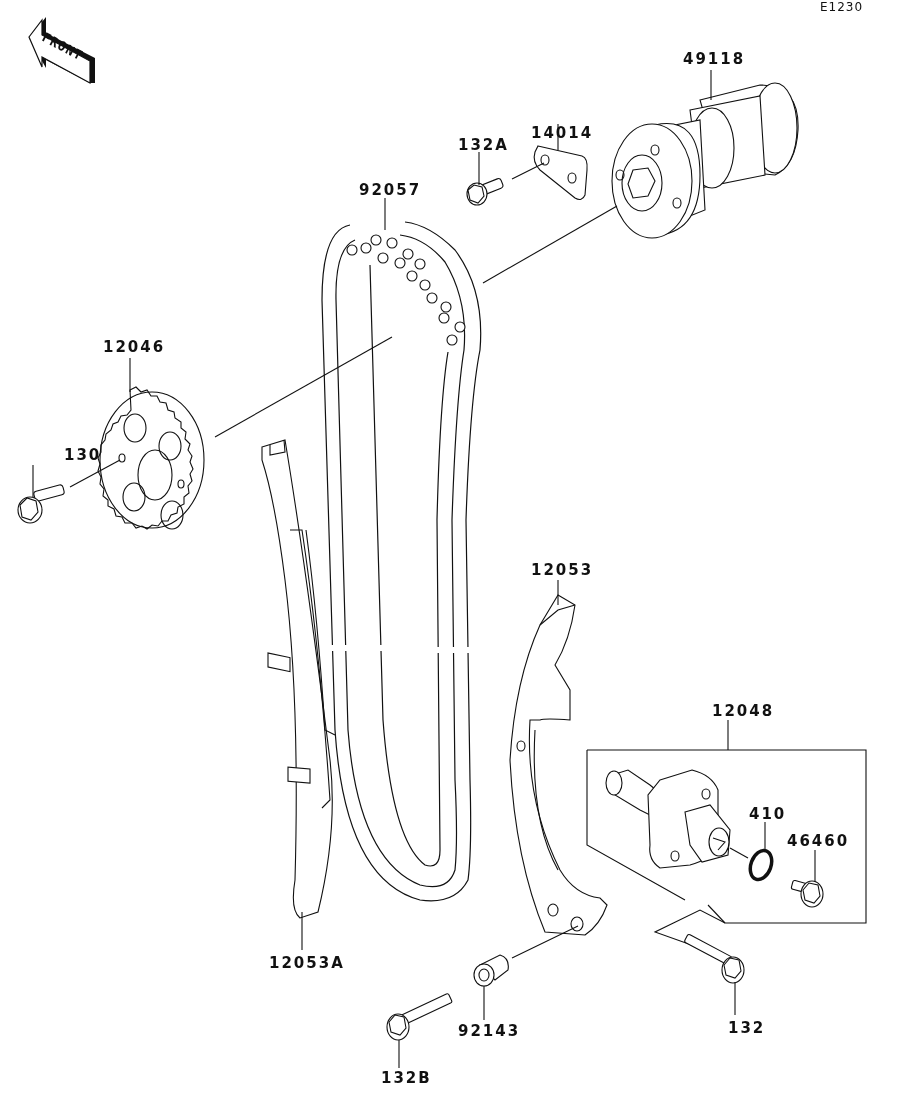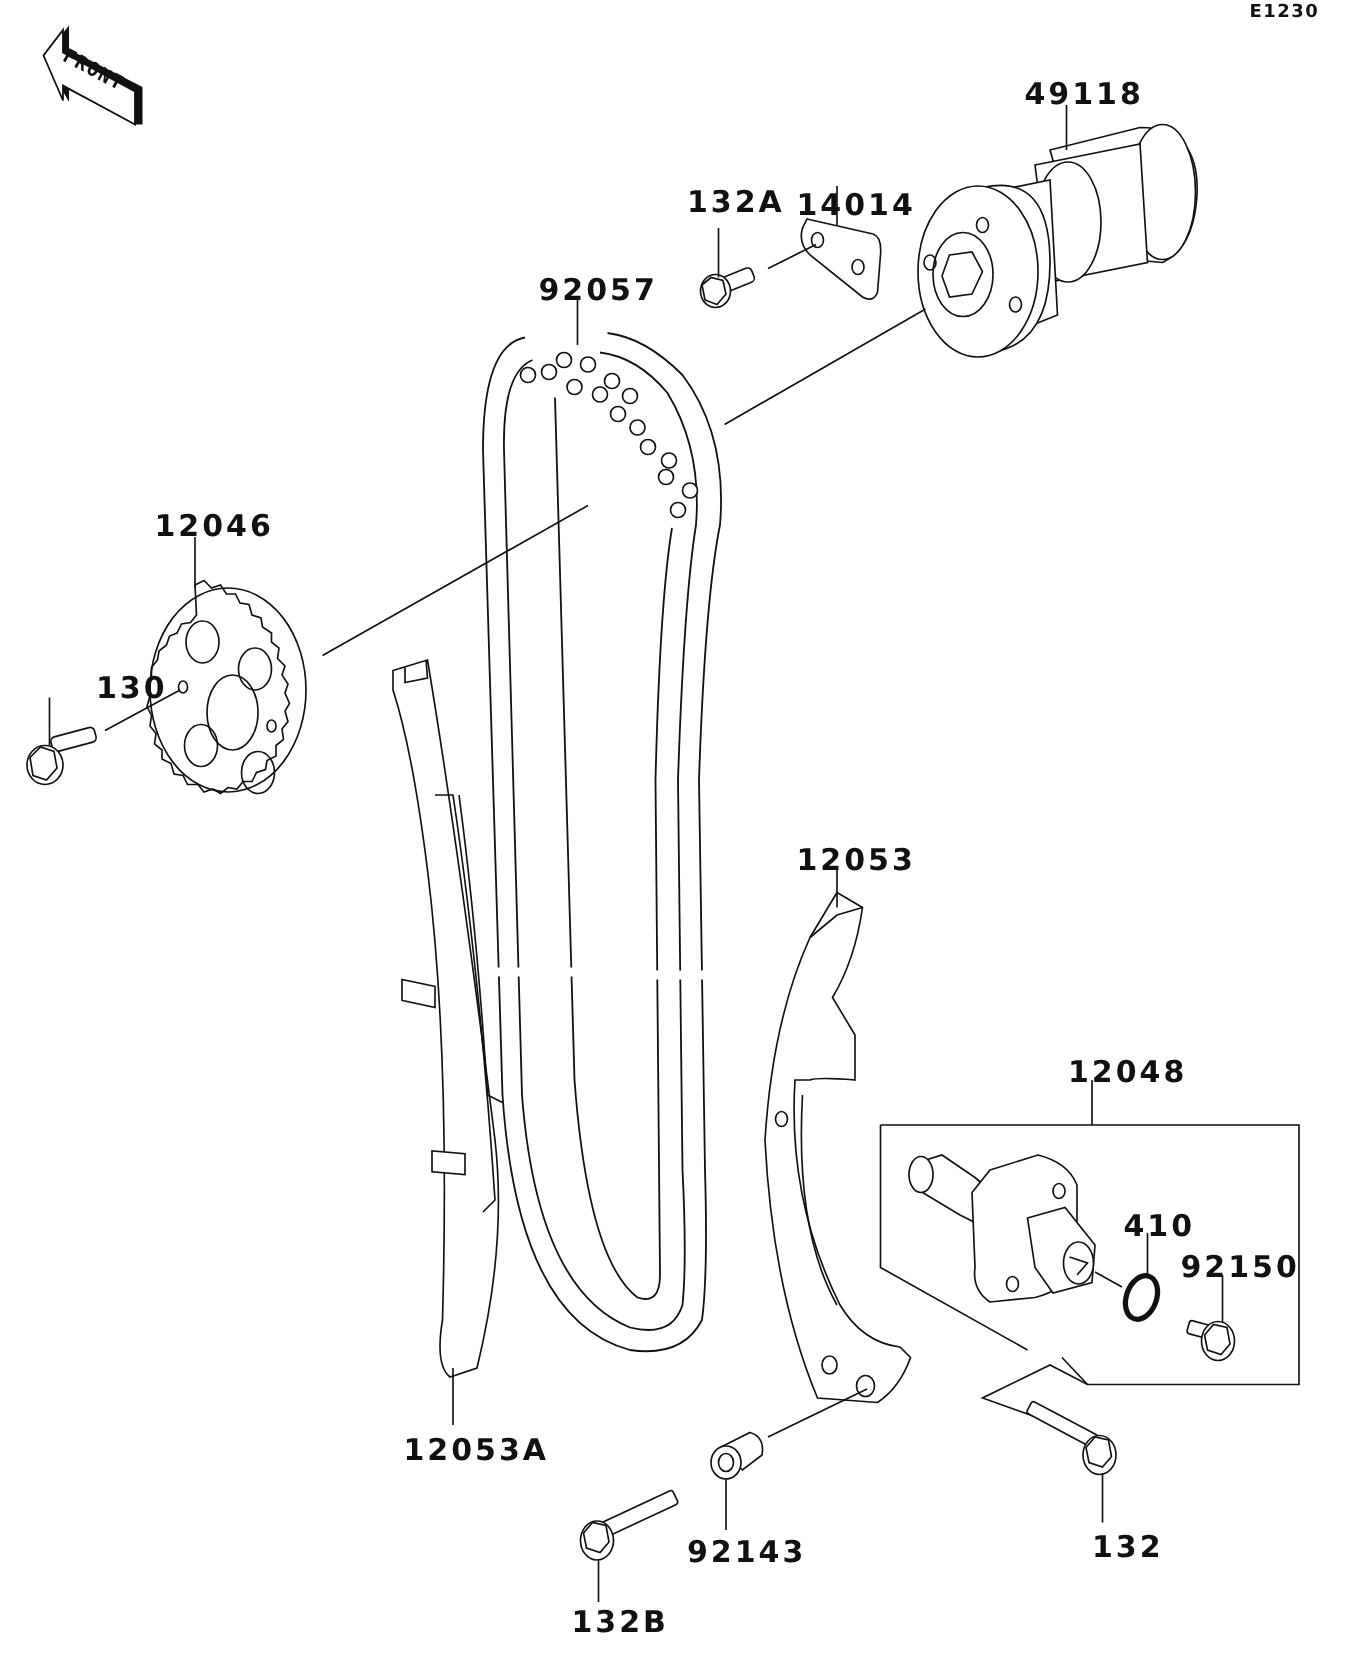"E1230" .code { font-weight: bold -> normal; margin-left: 13px -> none }
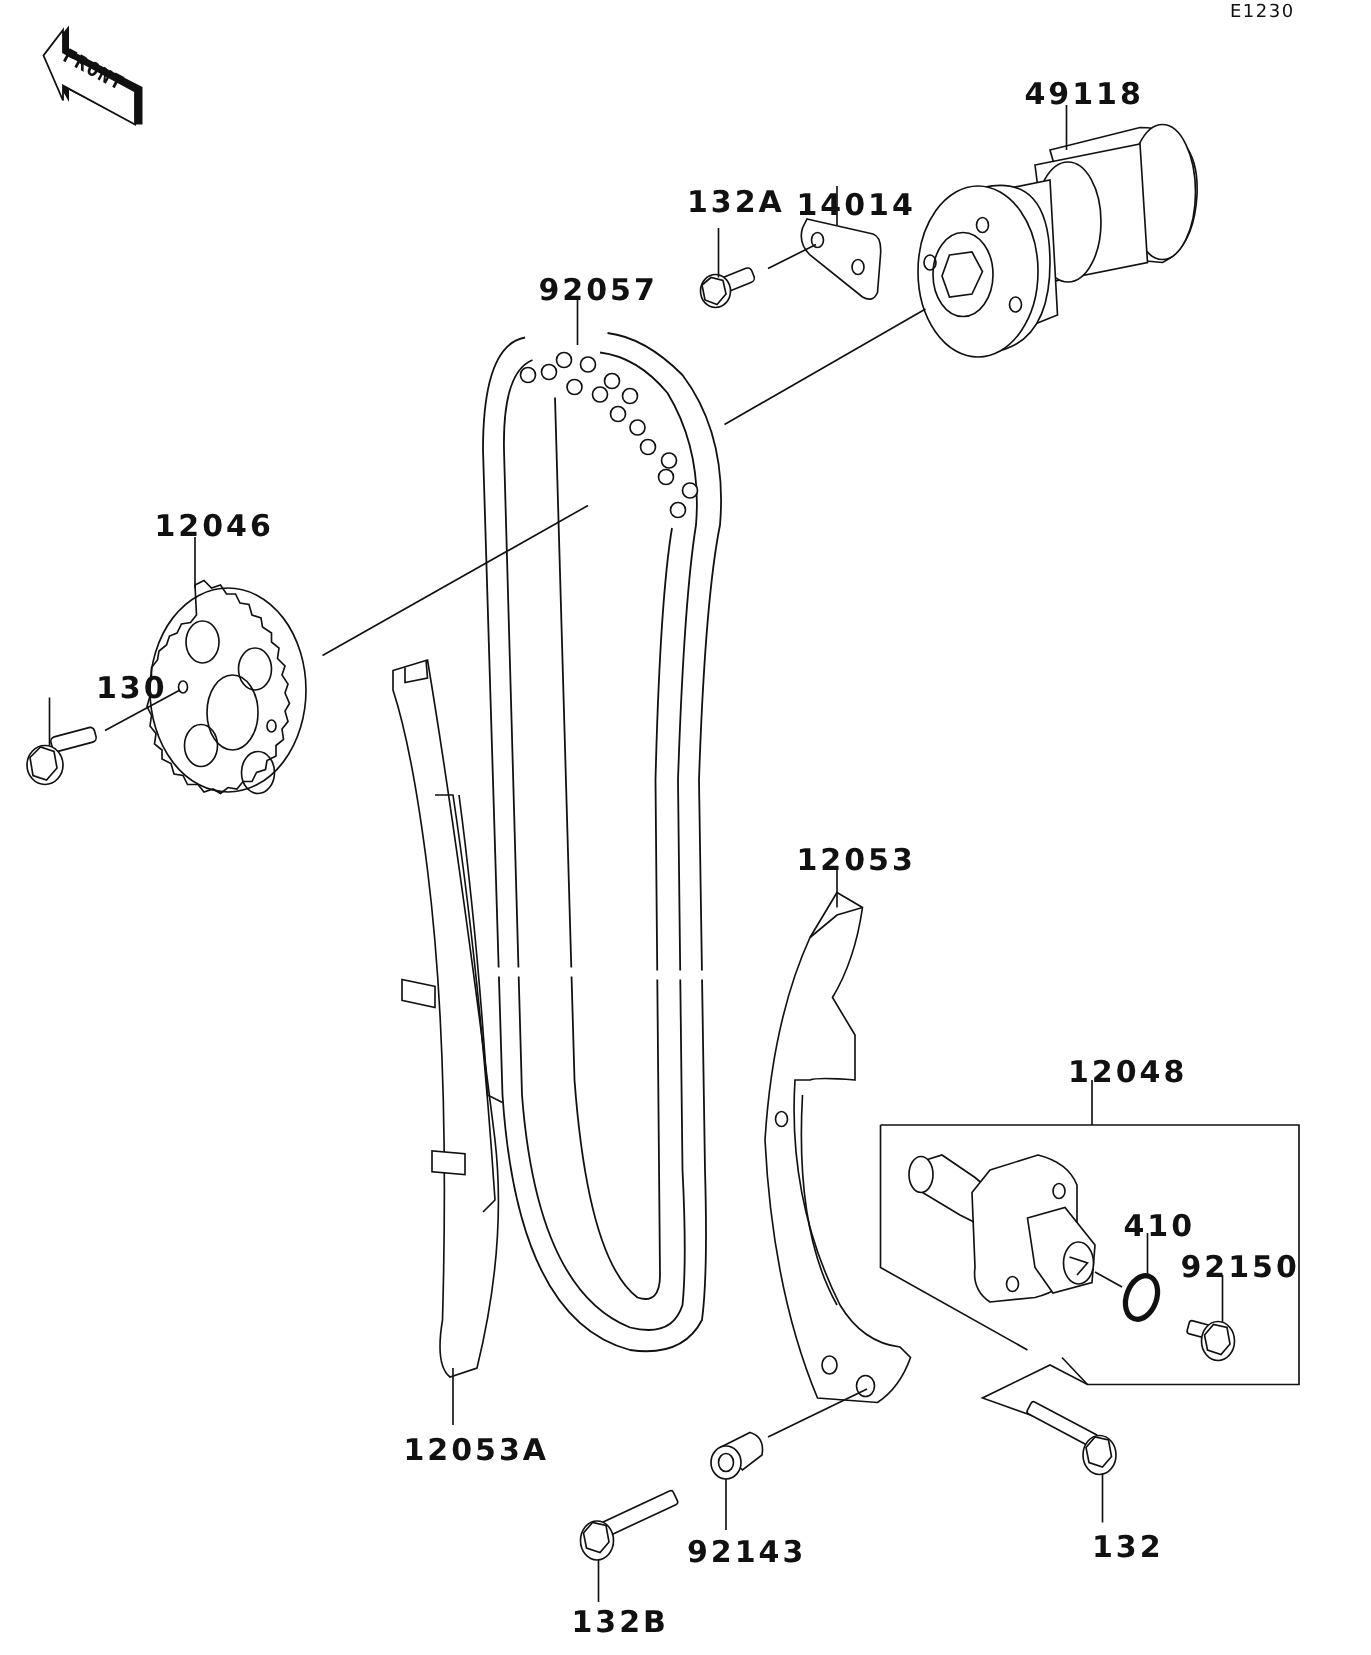"49118" .lbl { font-size: 20px -> 15px }
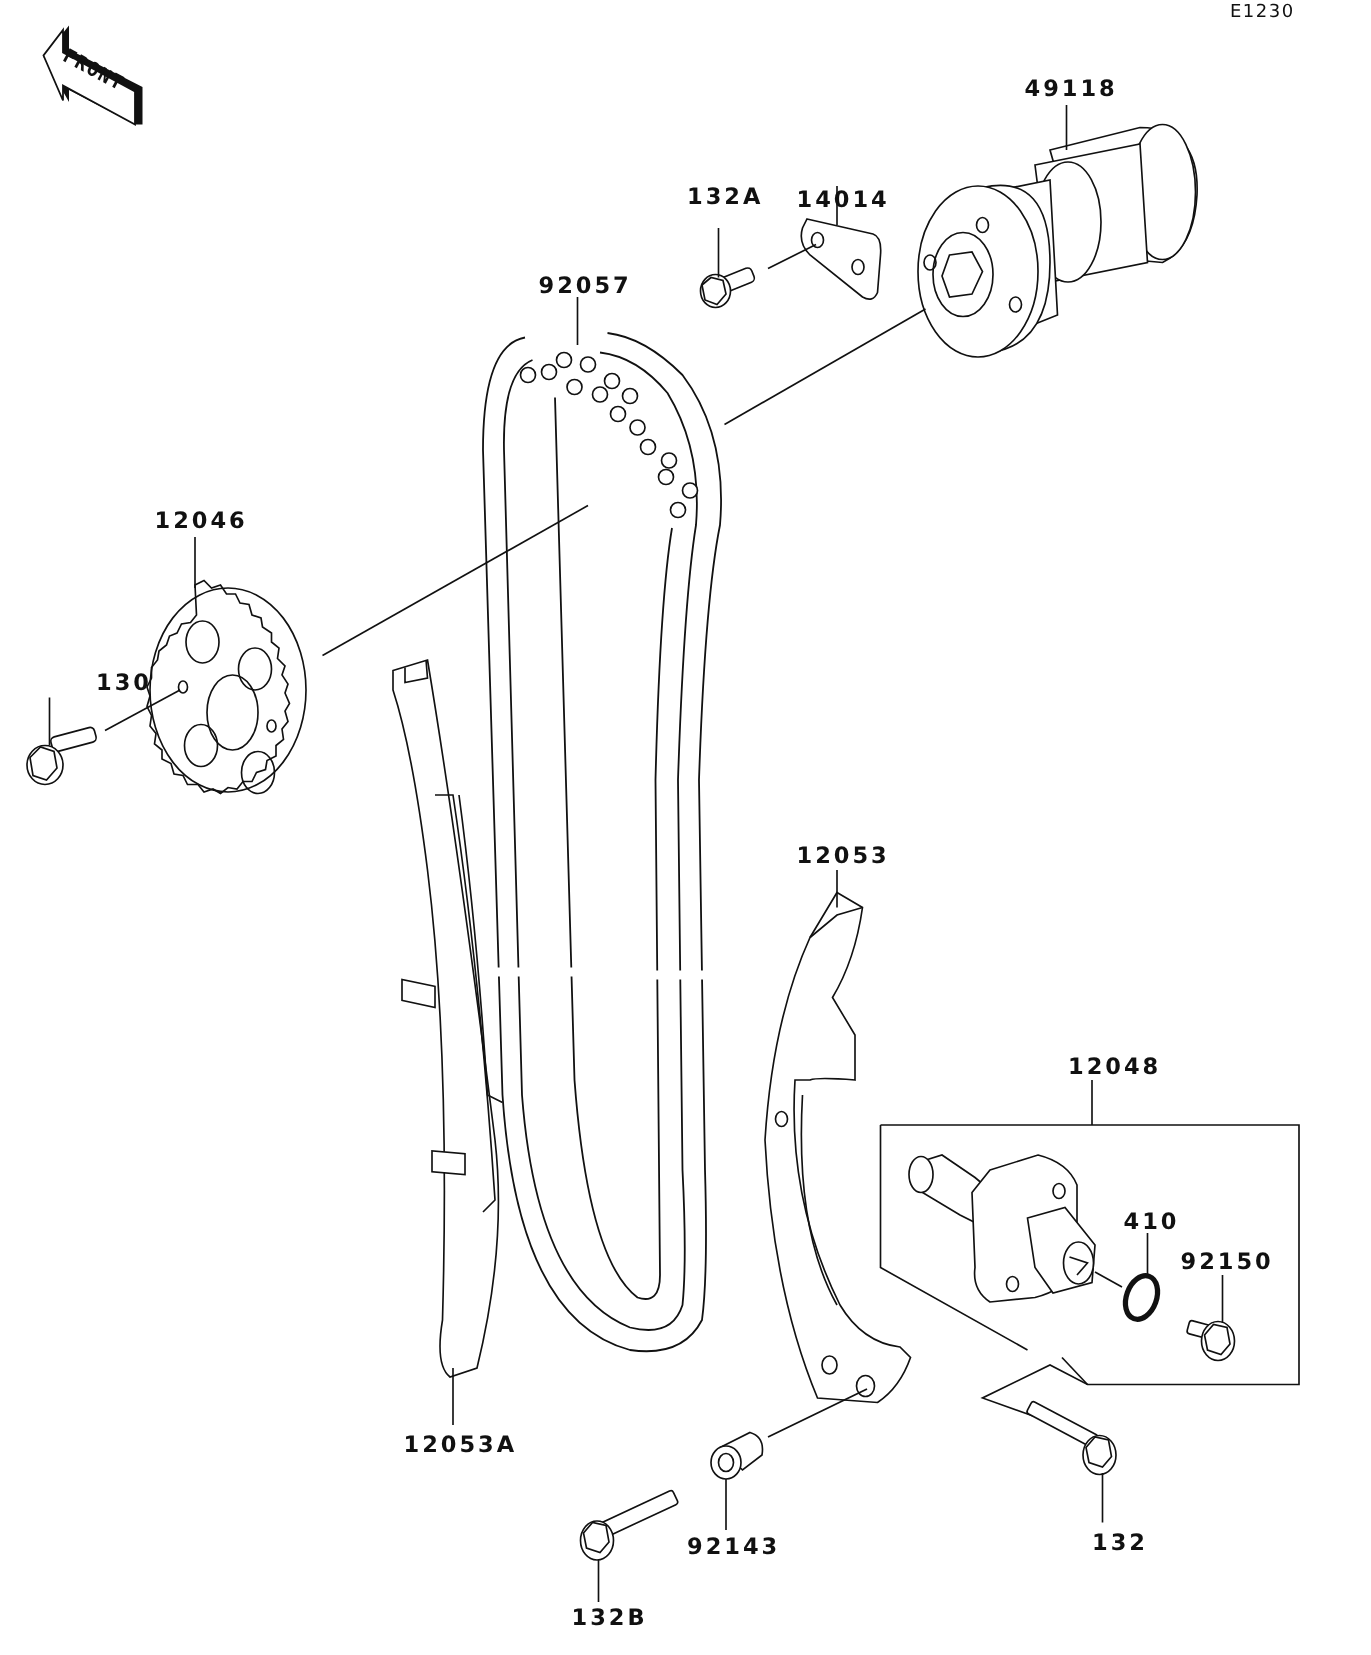"132A" div.lbl { top: 122px -> 136px }
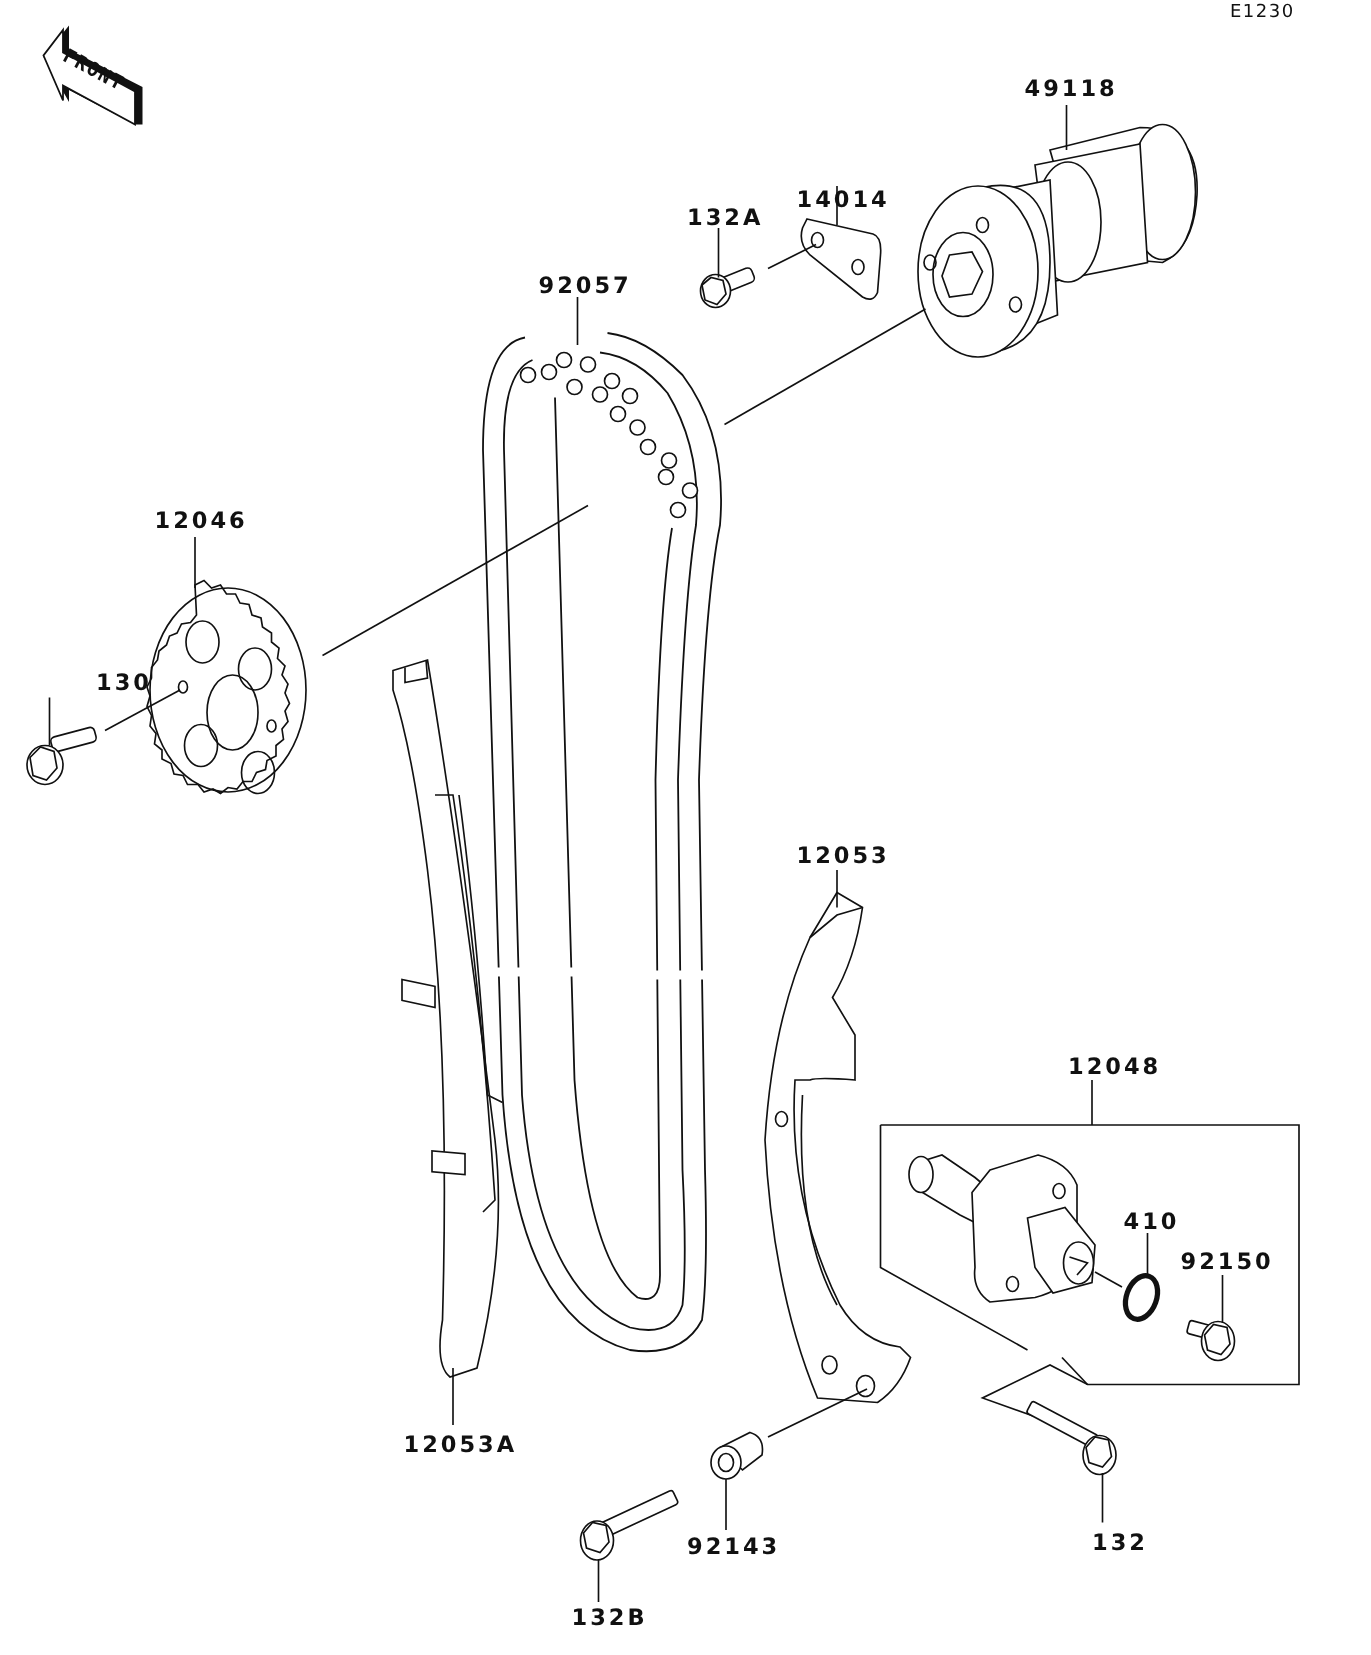"92150" div.lbl { text: 92150 -> 46460 }
